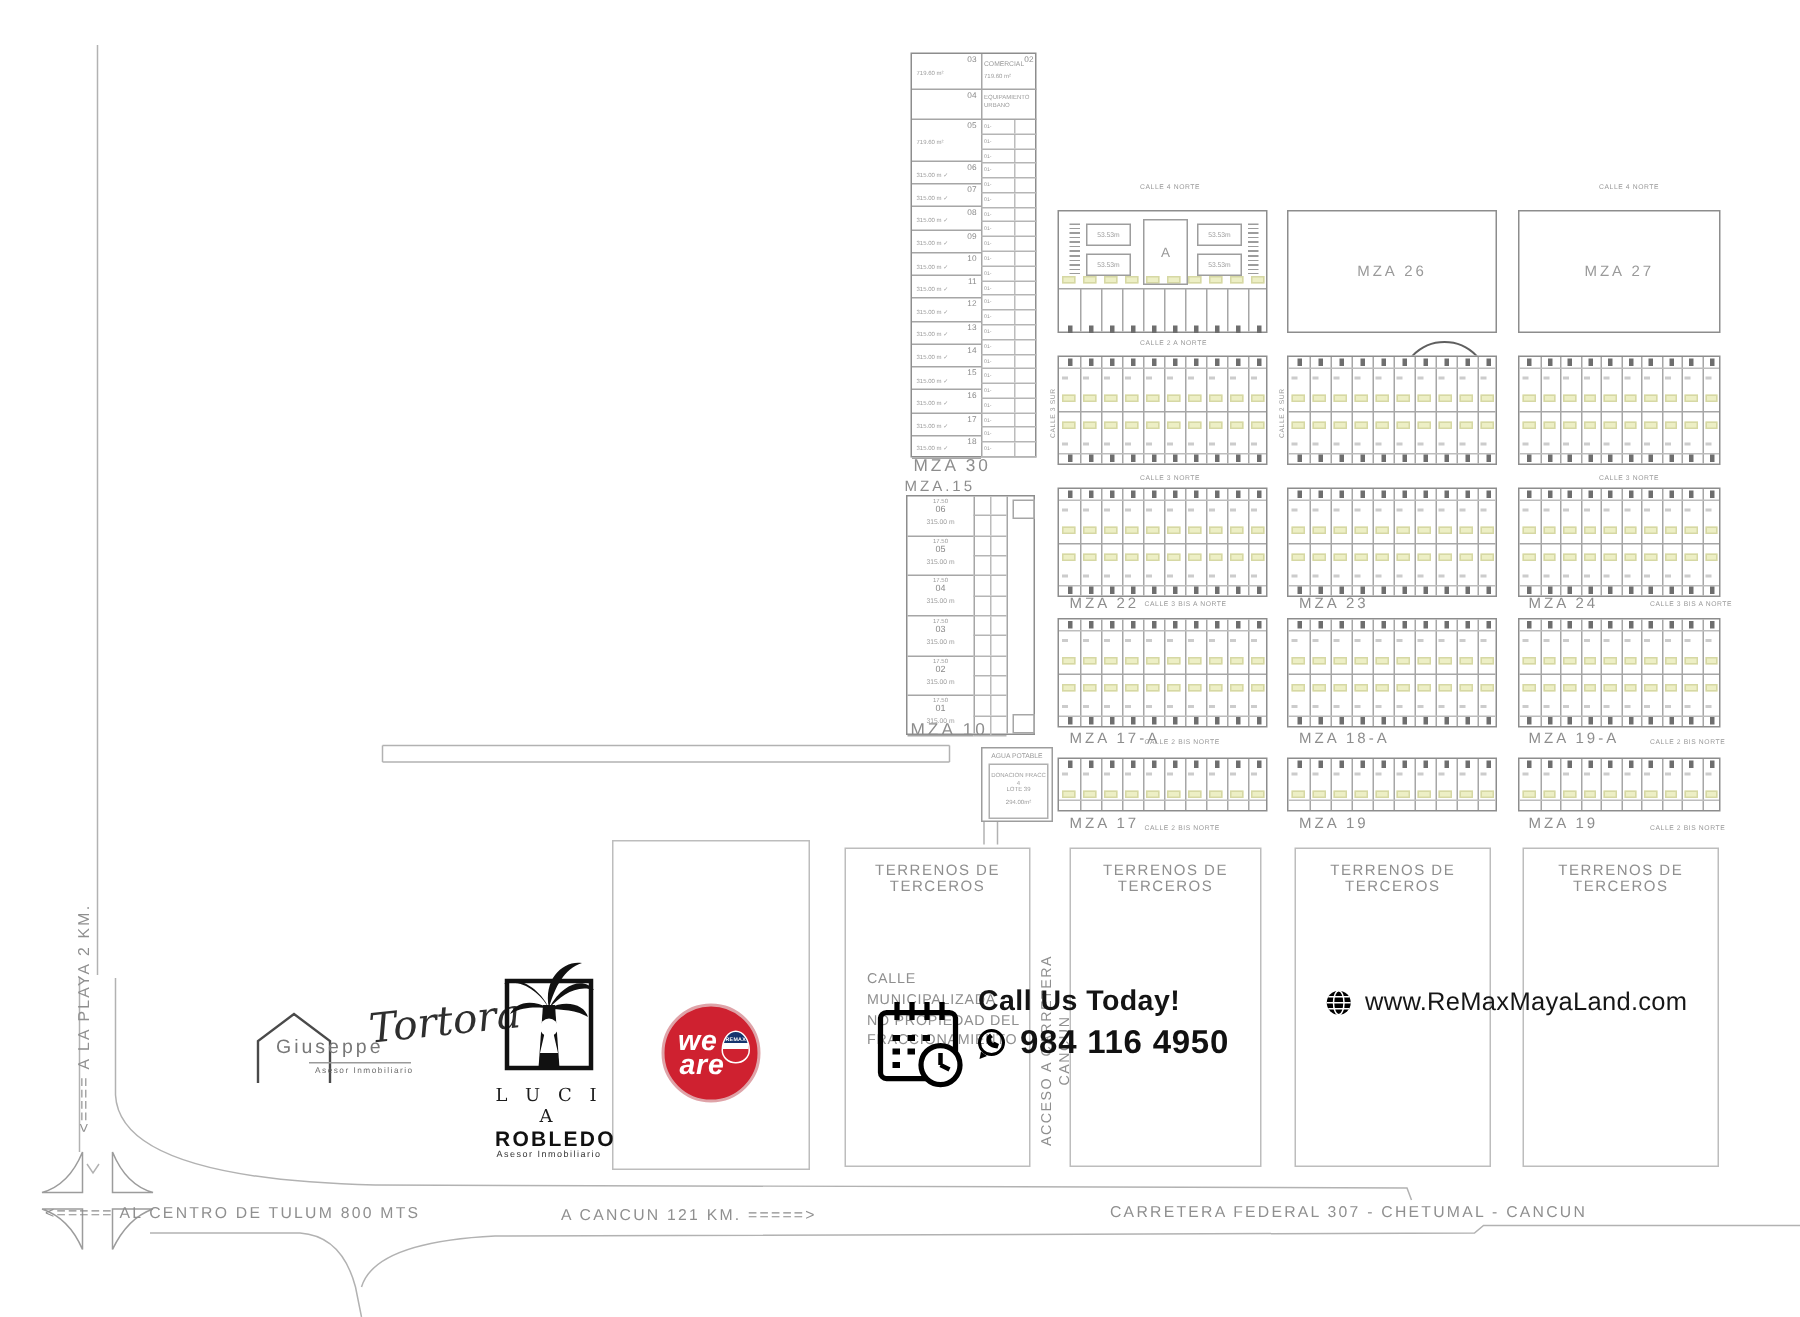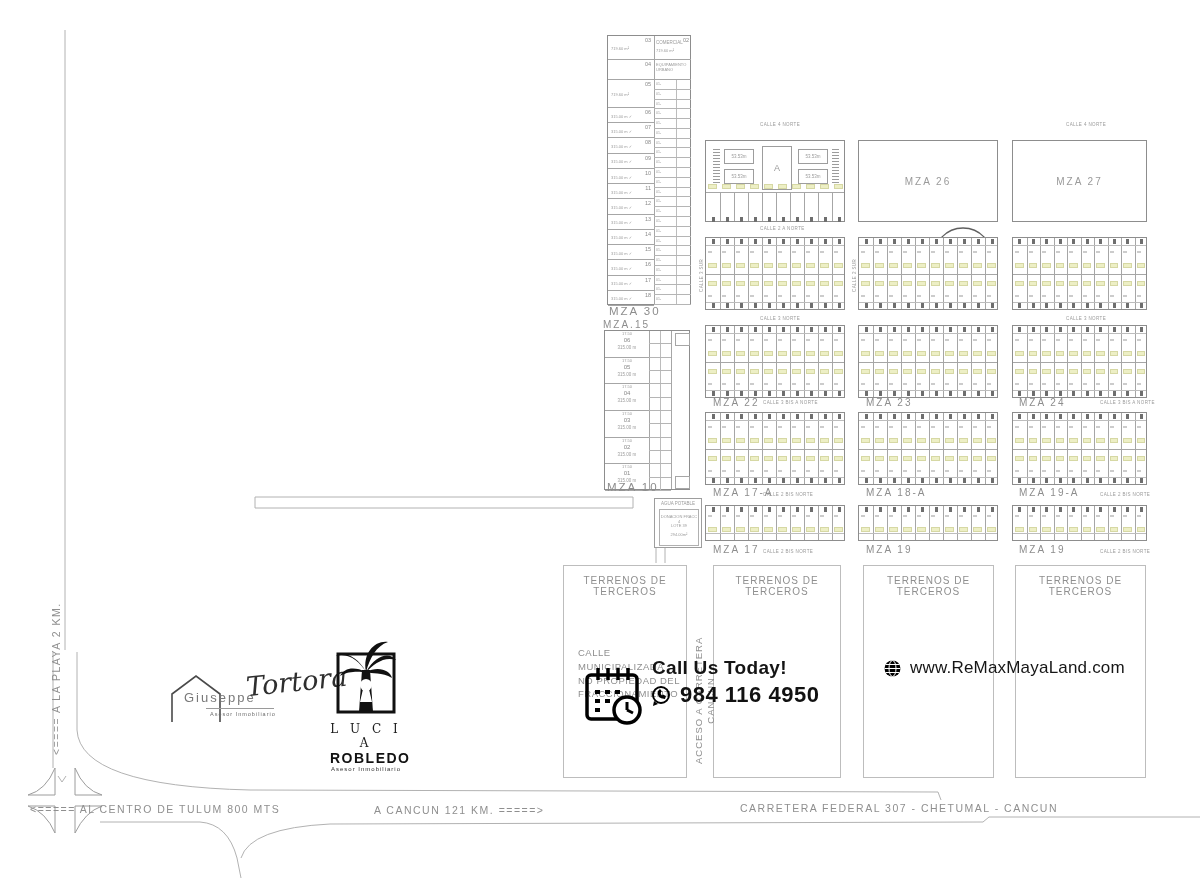"we" div.bbox { html: none -> <div> <div> <span>we</span> <span>are</span> <span> <span>REMAX</span> </span> </div> </div> }
